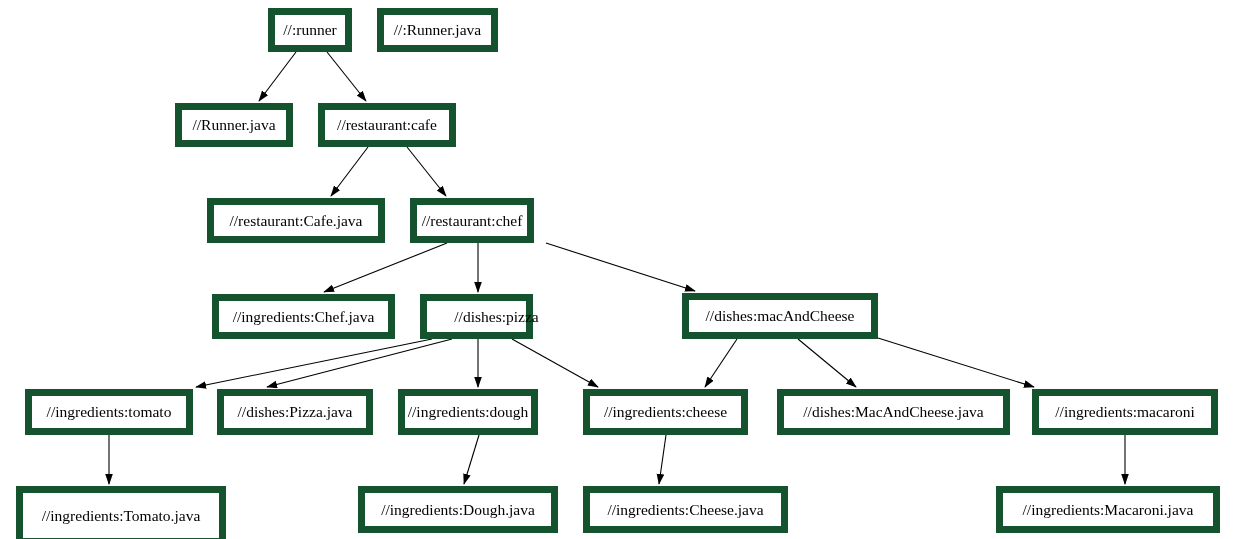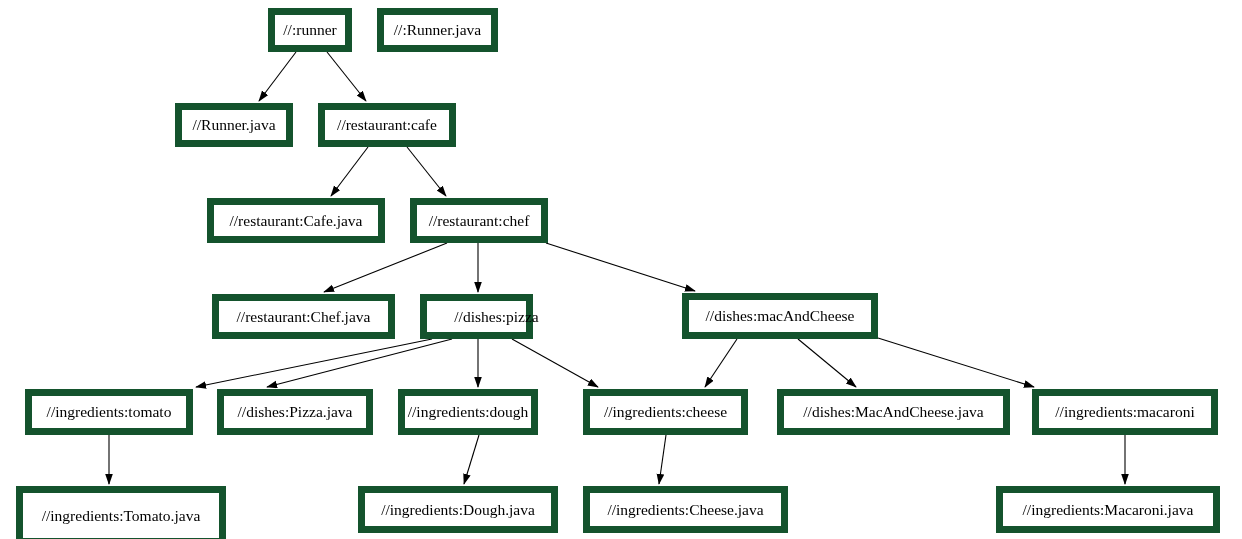"//restaurant:chef" div.node { width: 138px -> 124px }
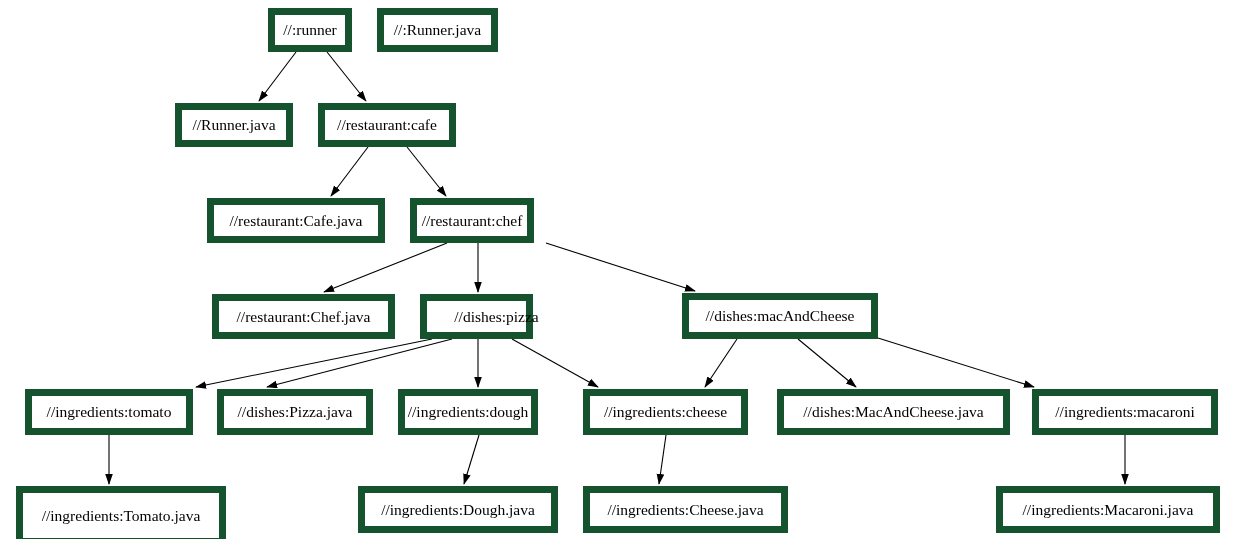"//restaurant:Chef.java" span.node-label { text: //restaurant:Chef.java -> //ingredients:Chef.java }
